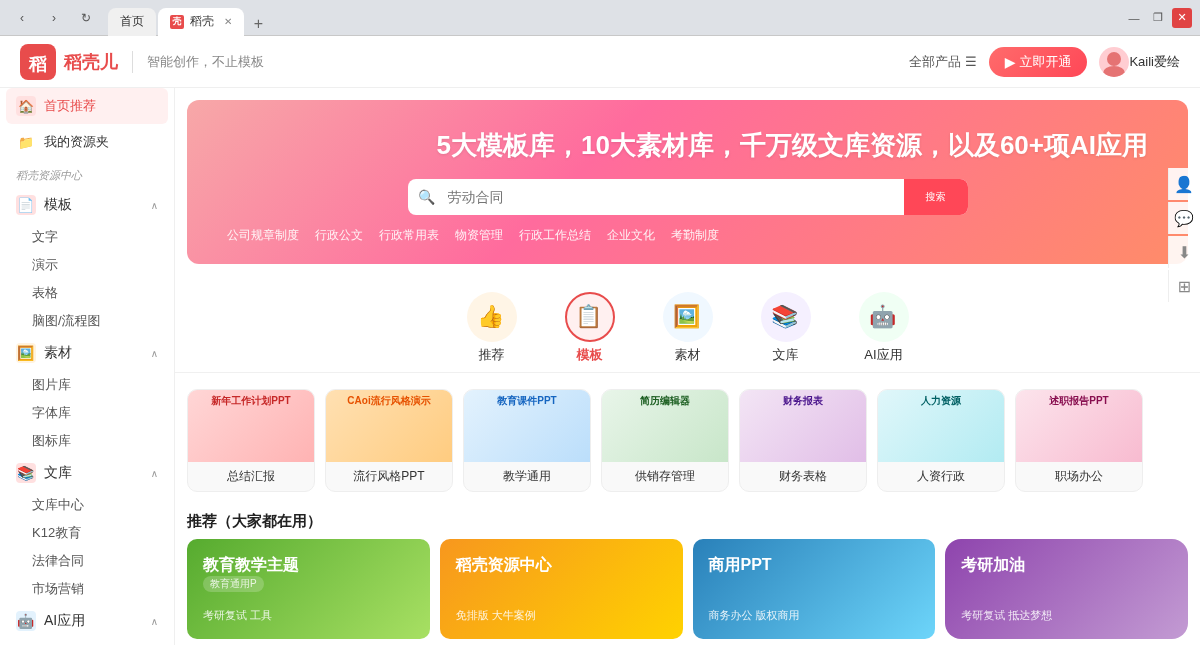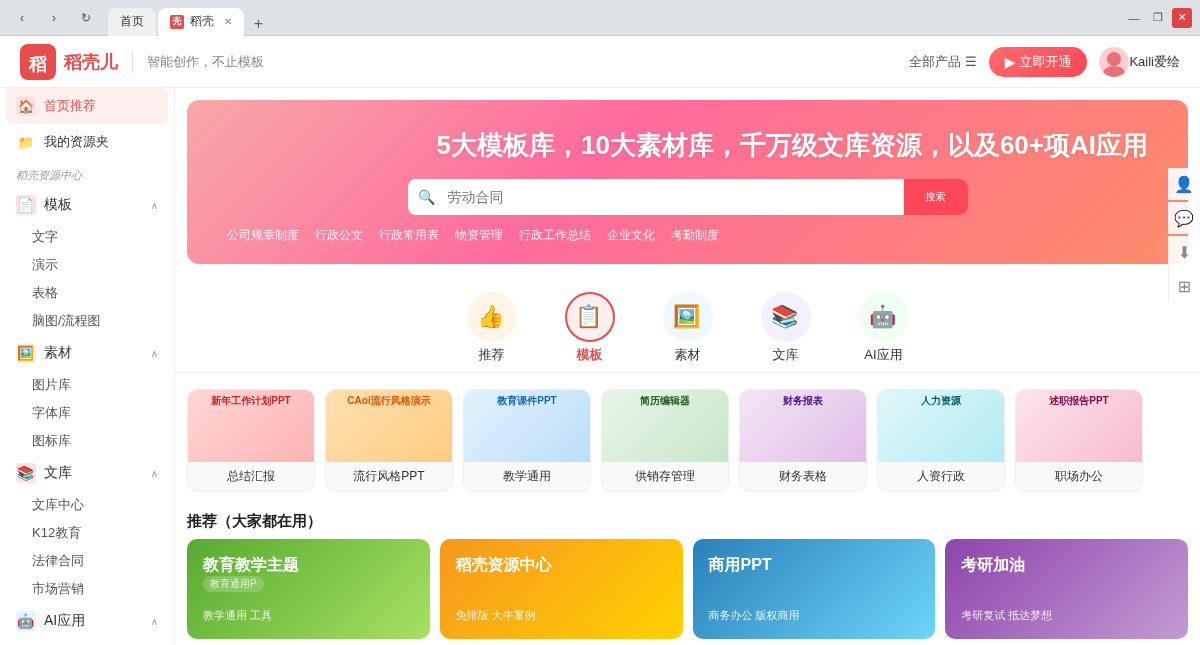"考研加油" div.rec-card { border-radius: none -> 16px }
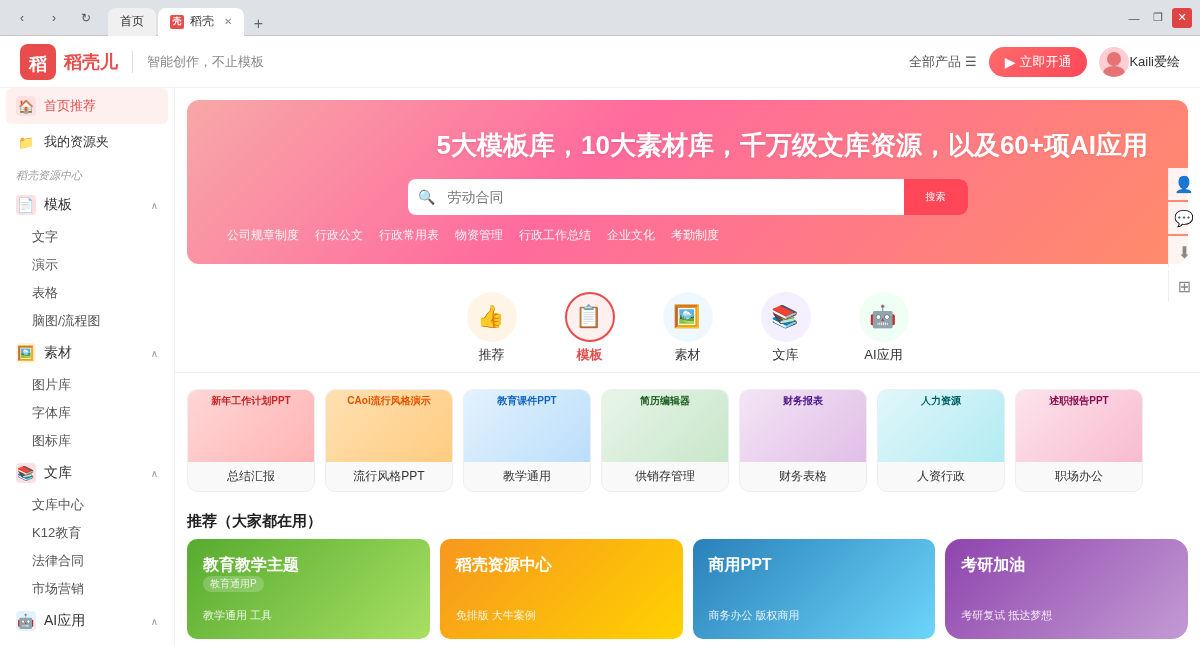"教学通用 工具" div.rec-card-sub { text: 教学通用 -> 考研复试 }
